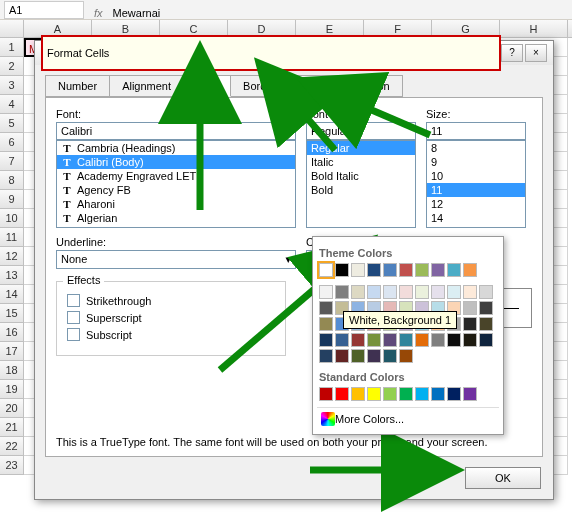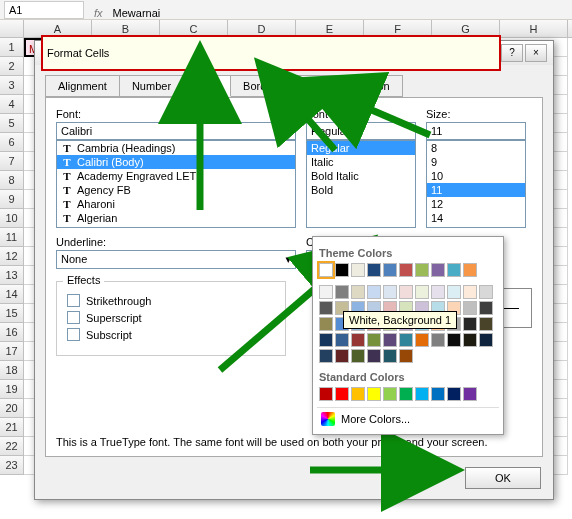"Alignment" div.tab { order: before "Number" -> after "Number" }
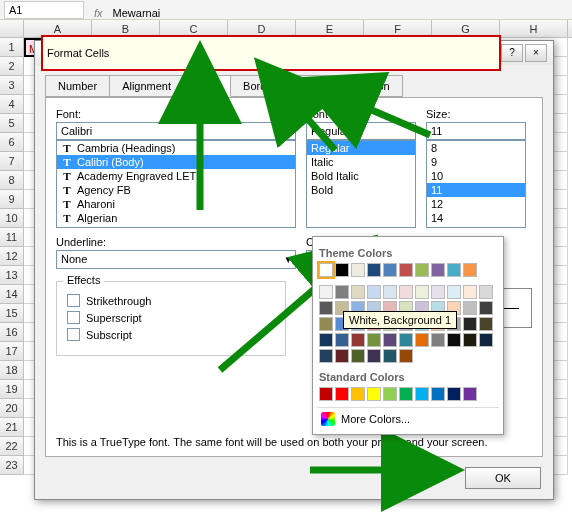"More Colors..." .more-row { gap: 6px -> none }
